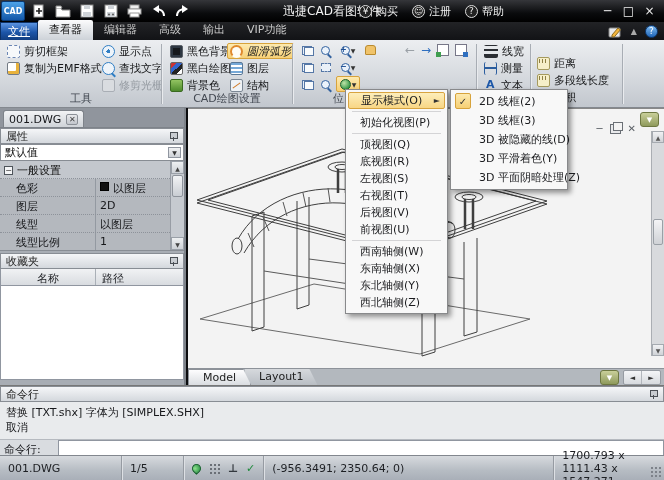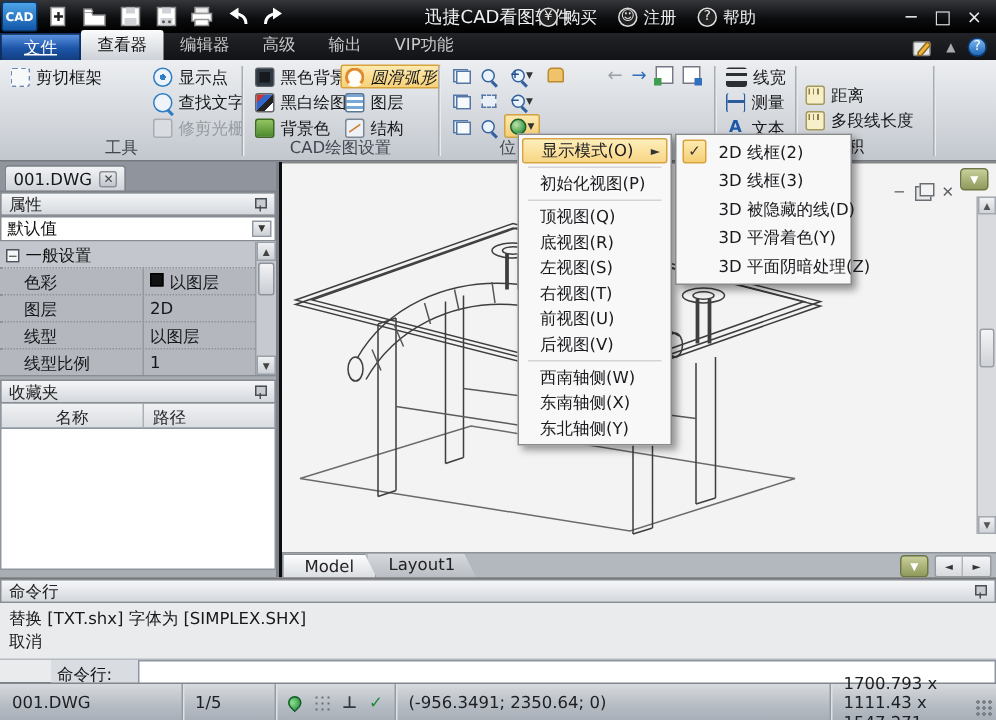"文件" .filebtn { width: 54px -> 38px }
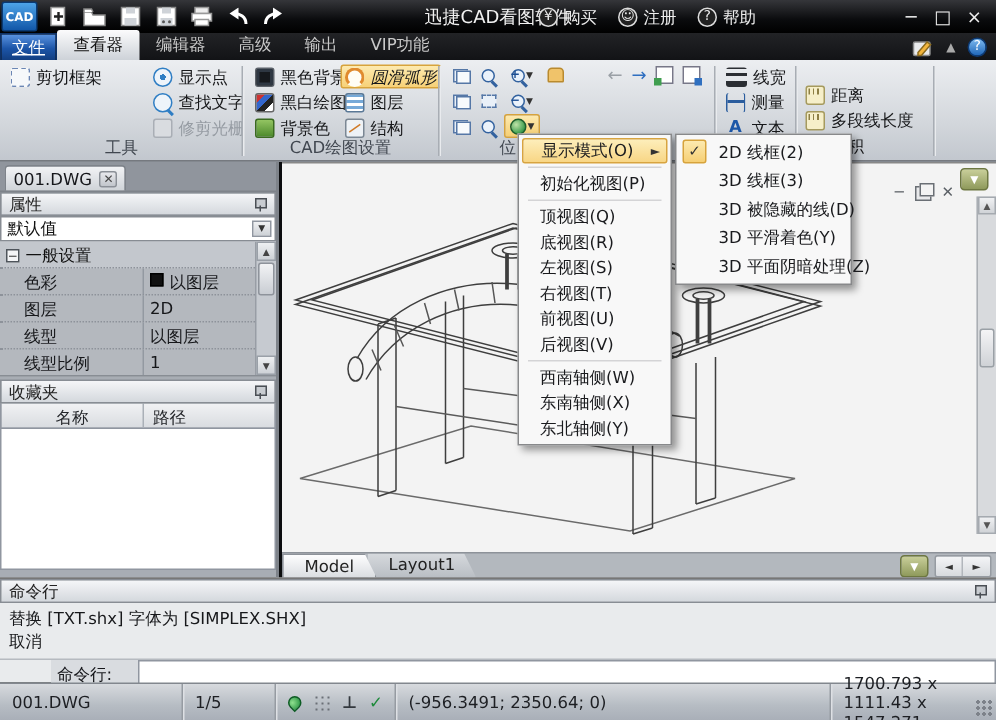"复制为EMF格式" div.rb { html: none -> <div> <span></span> <span>复制为EMF格式</span> </div> }
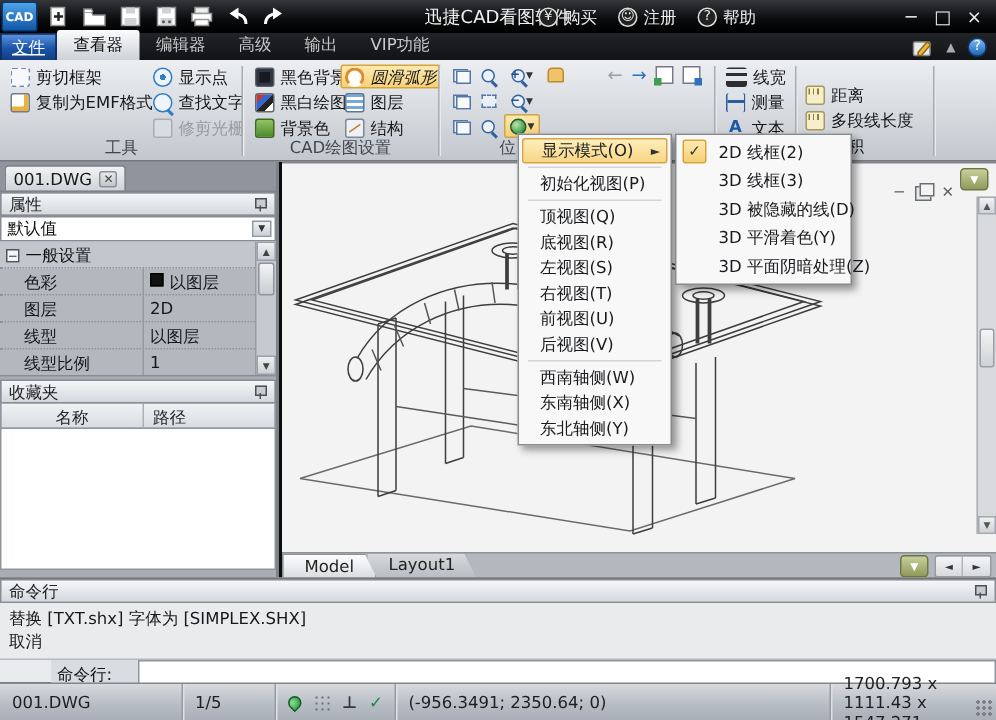"前视图(U)" div.mi { order: before "后视图(V)" -> after "后视图(V)" }
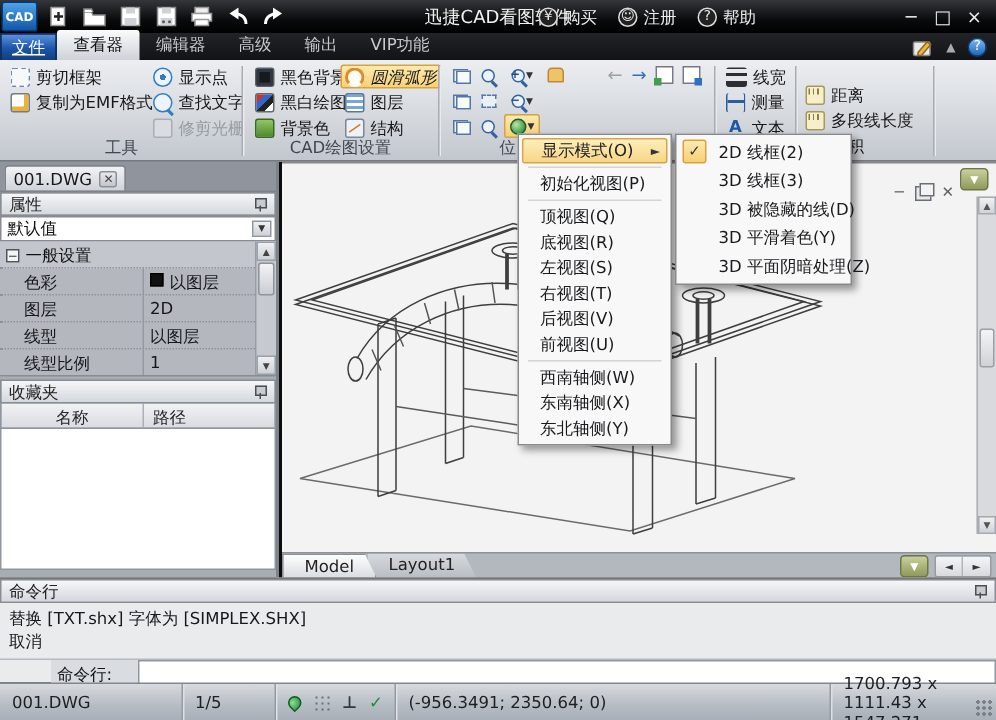"西北轴侧(Z)" div.mi { html: none -> <div>西北轴侧(Z)</div> }
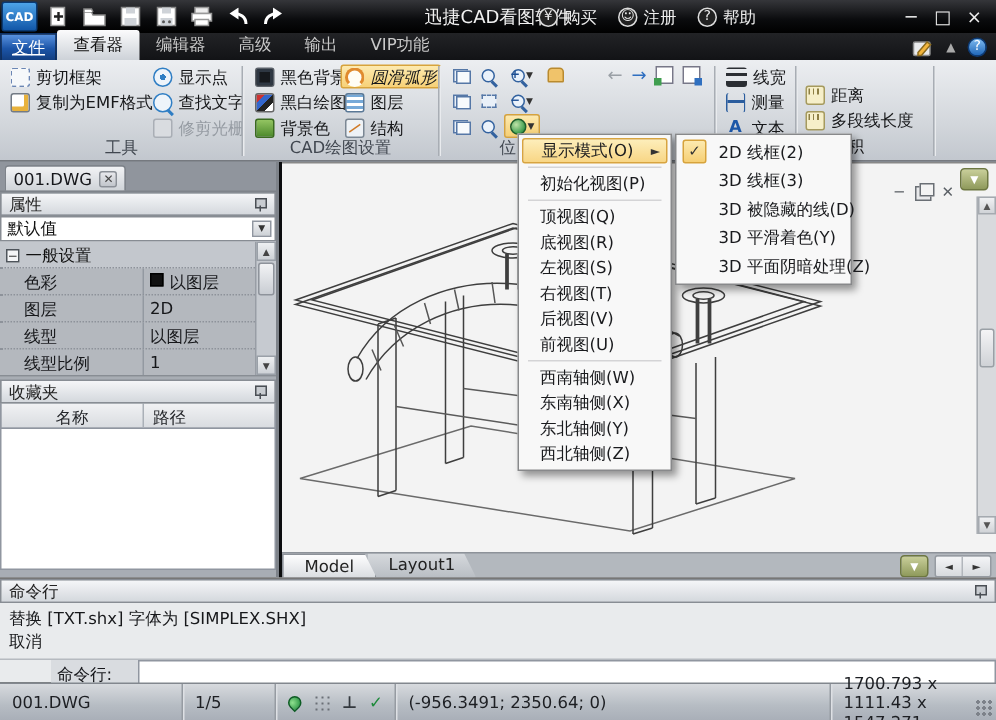"命令行:" .cmdrow { padding-left: 34px -> none }
